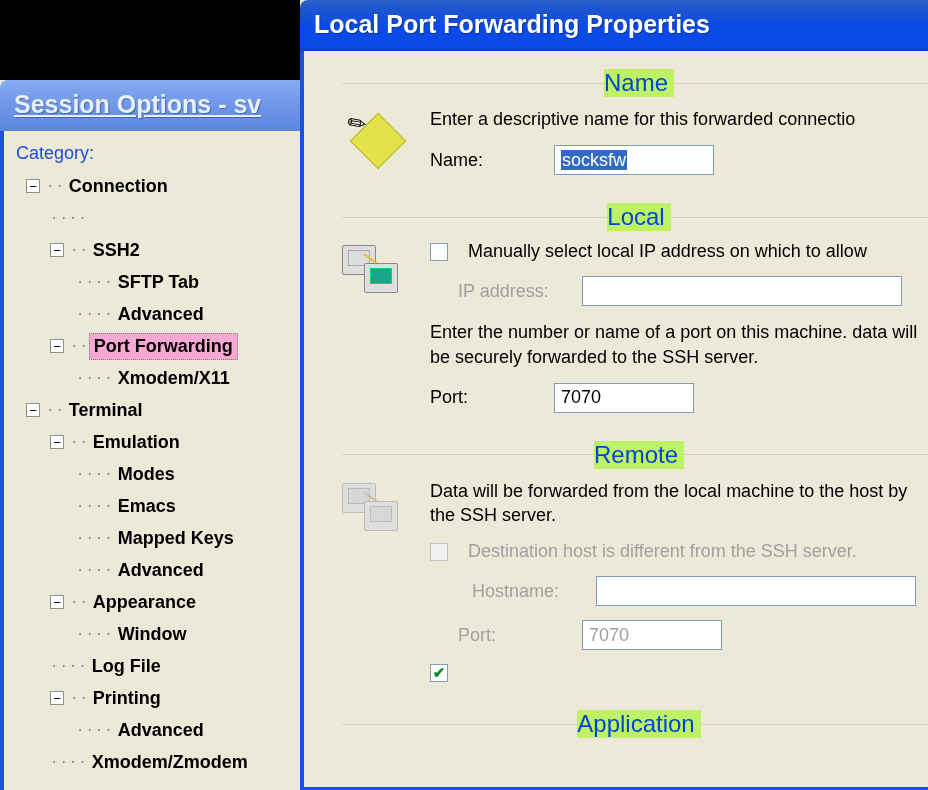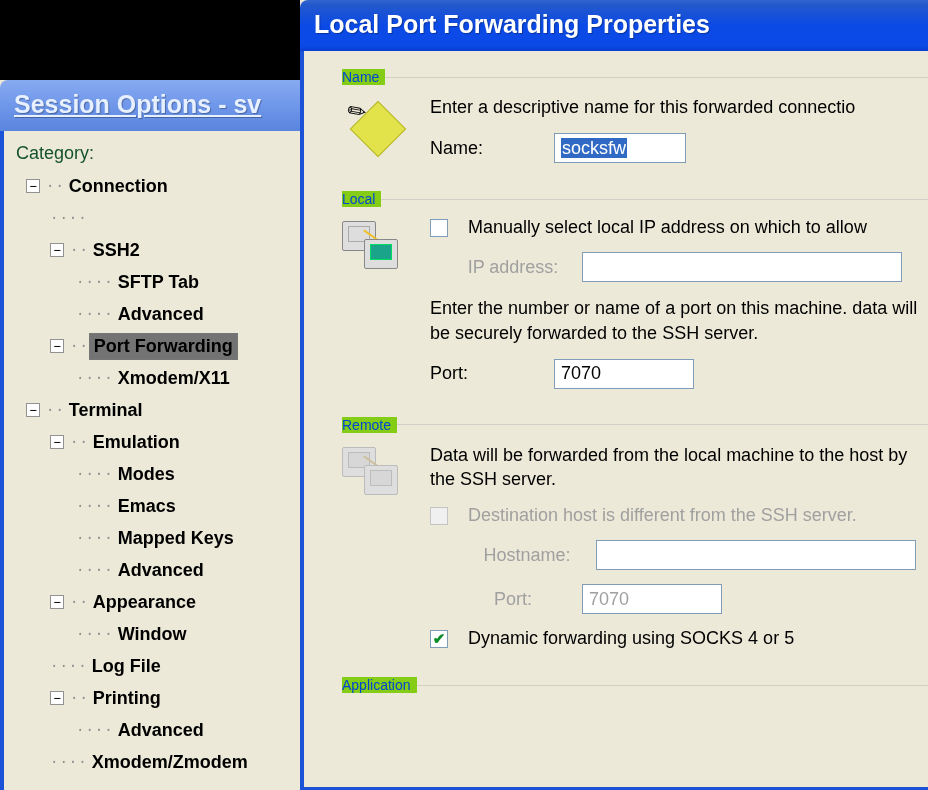"Name" fieldset.group > legend { background: #84cc16 -> #bef264; font-size: 14px -> 24px; text-align: none -> center }
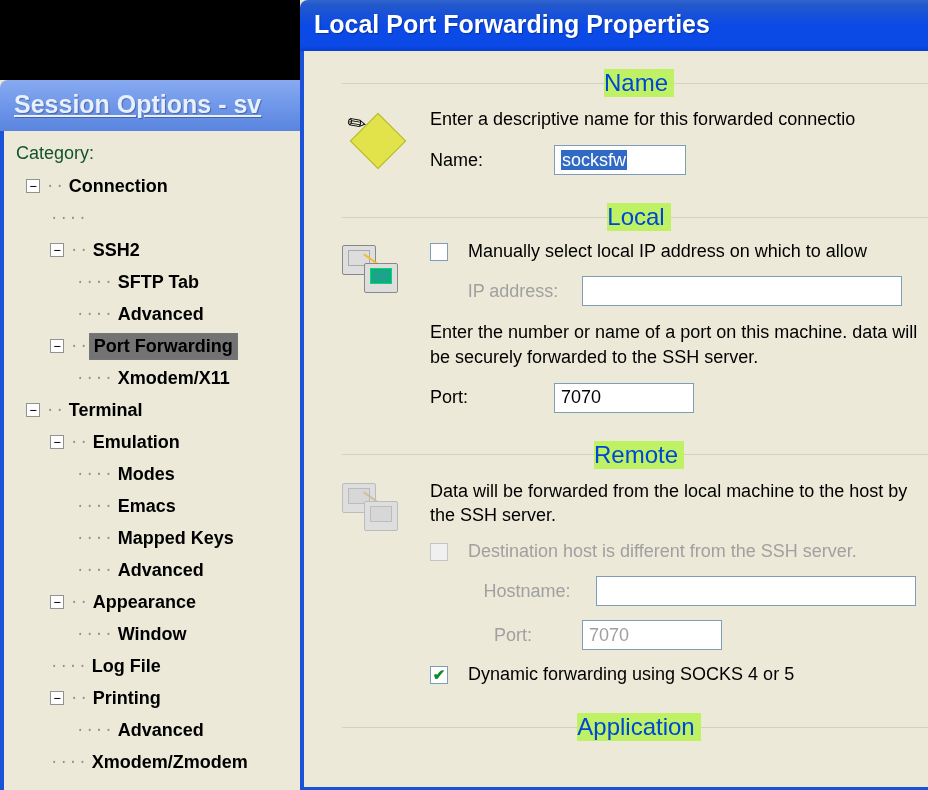"Category:" .category-label { color: #14532d -> #1d4ed8 }
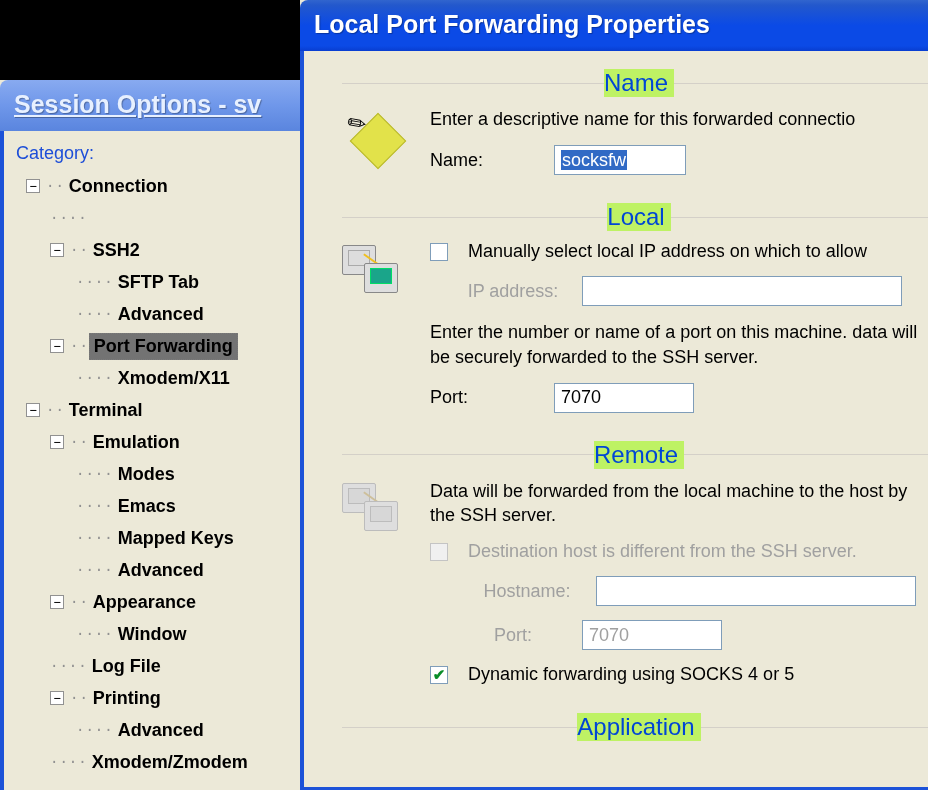"socksfw" div.text-input { width: 132px -> 160px }
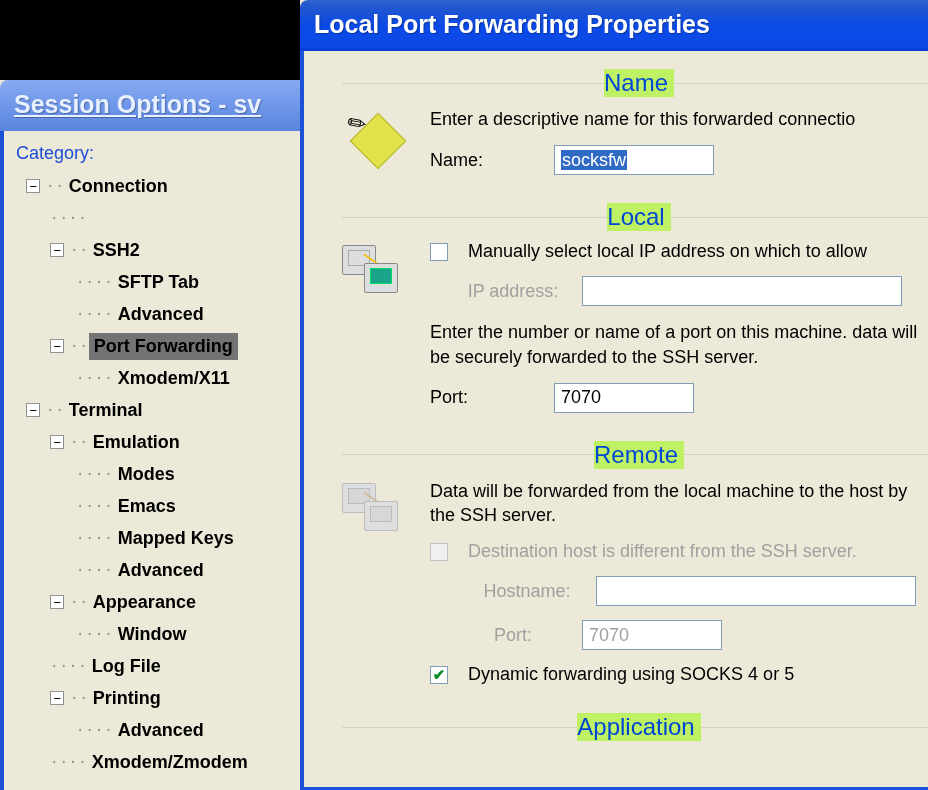"IP address:" .disabled-text { text-align: center -> none }
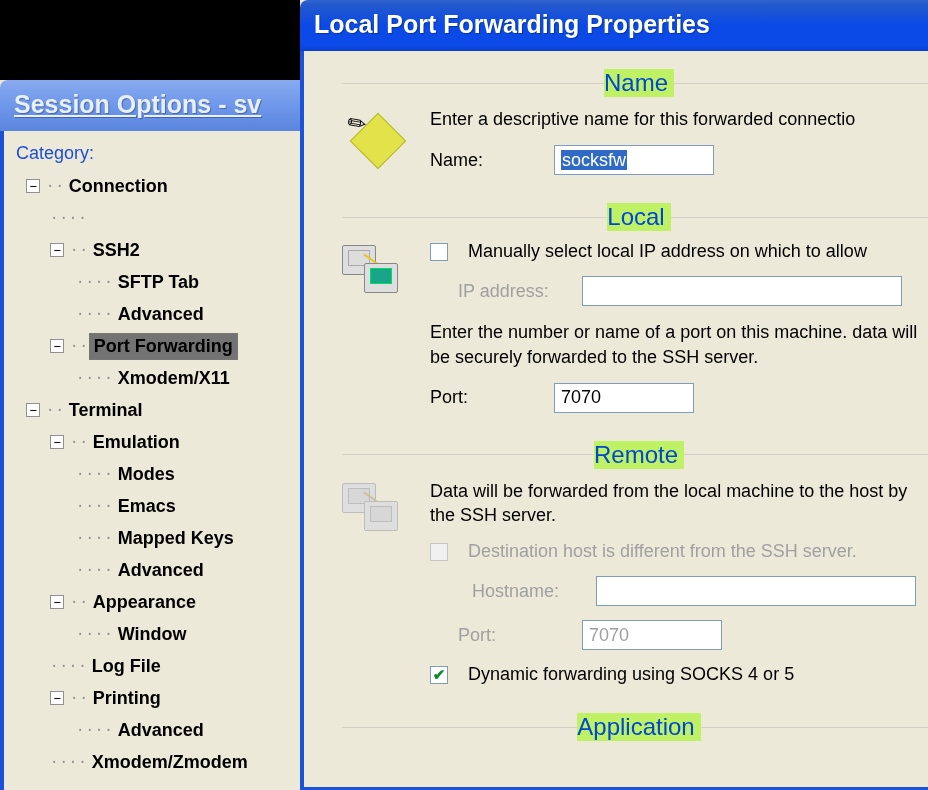"Port Forwarding" .tree-label.selected { background: #737373 -> #f9a8d4 }
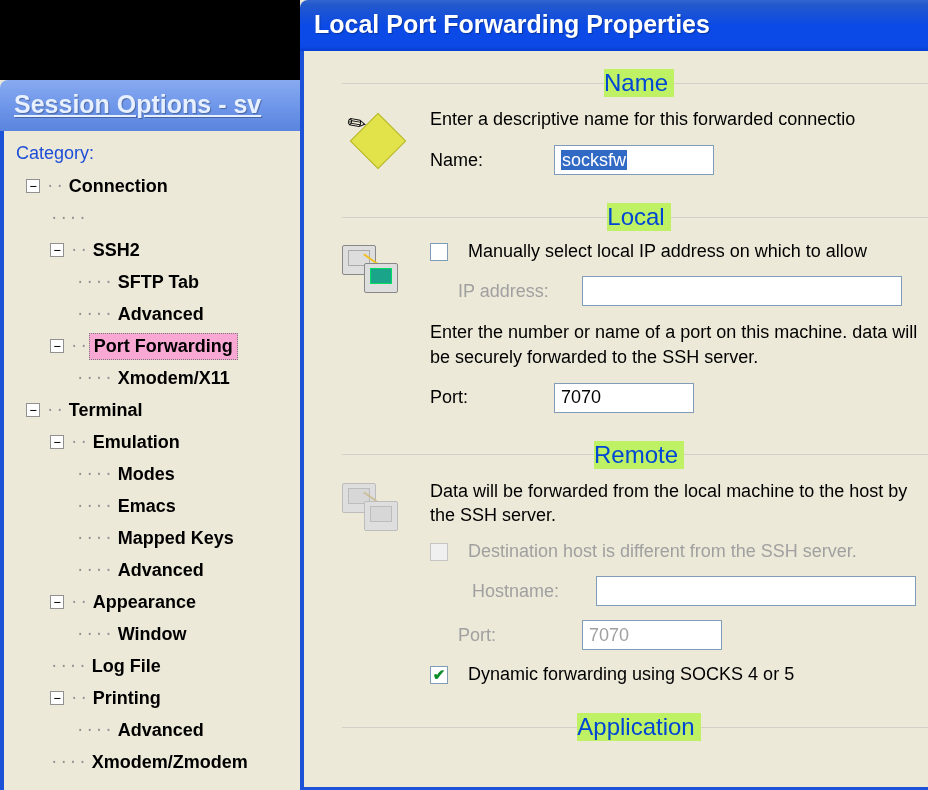"Dynamic forwarding using SOCKS 4" span { html: <span>Dynamic forwarding using SOCKS 4 or 5</span> -> none }
